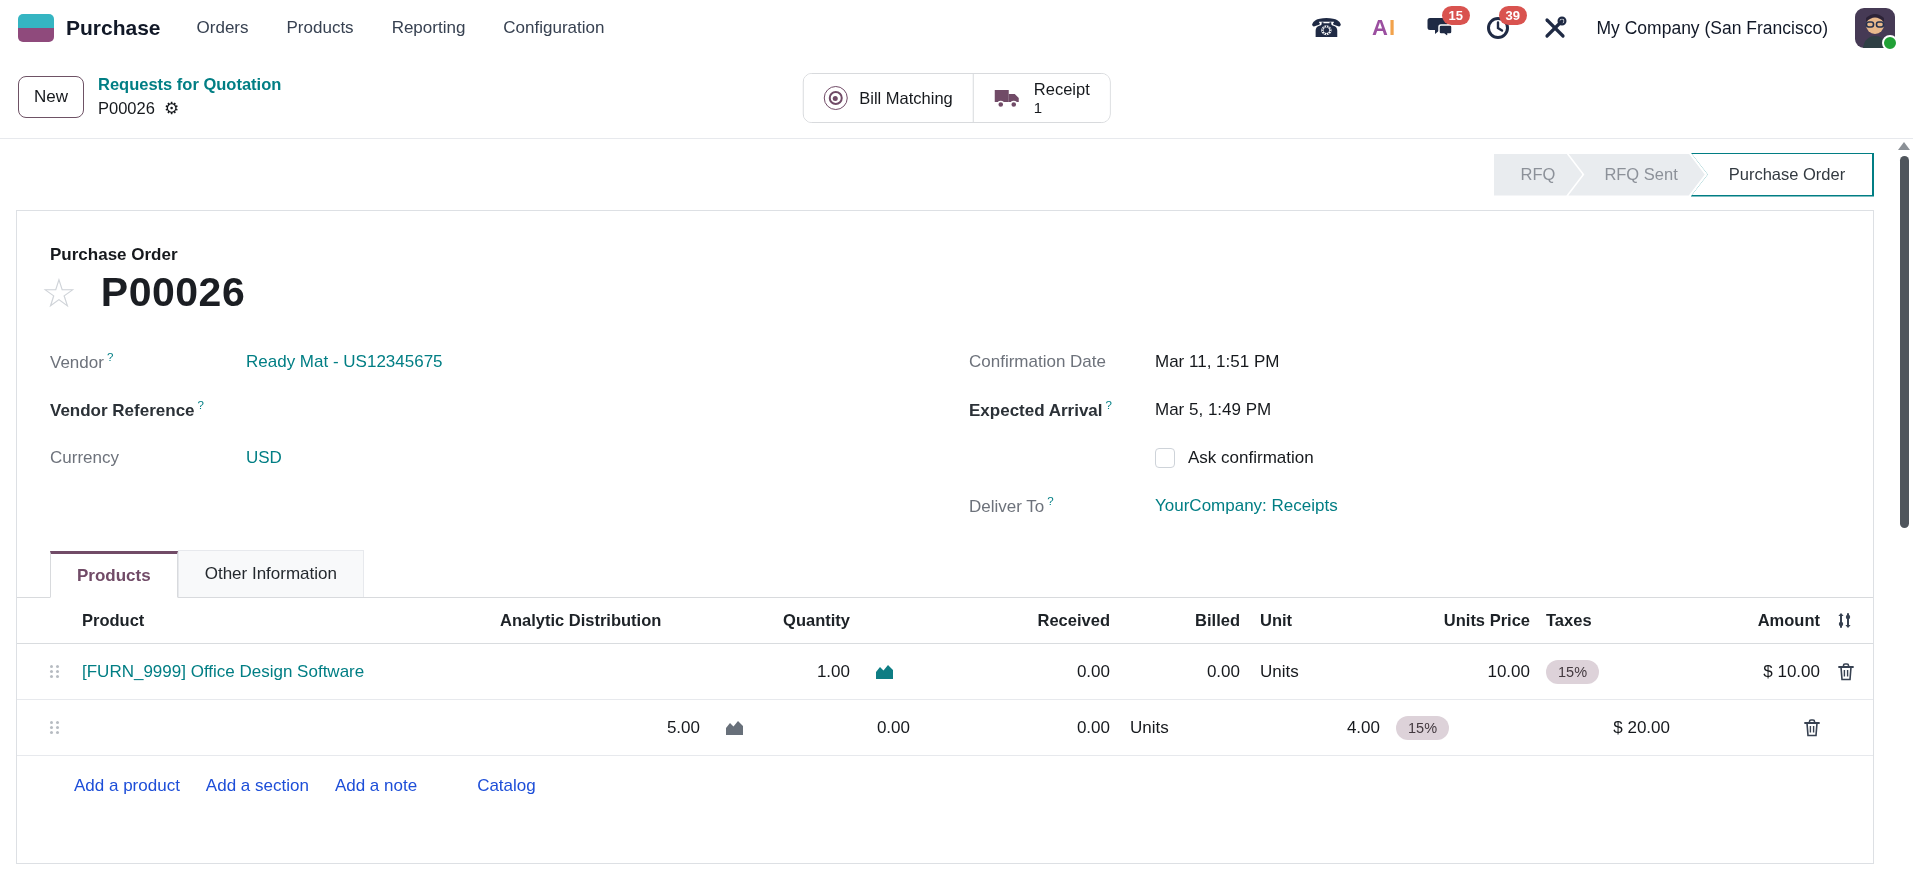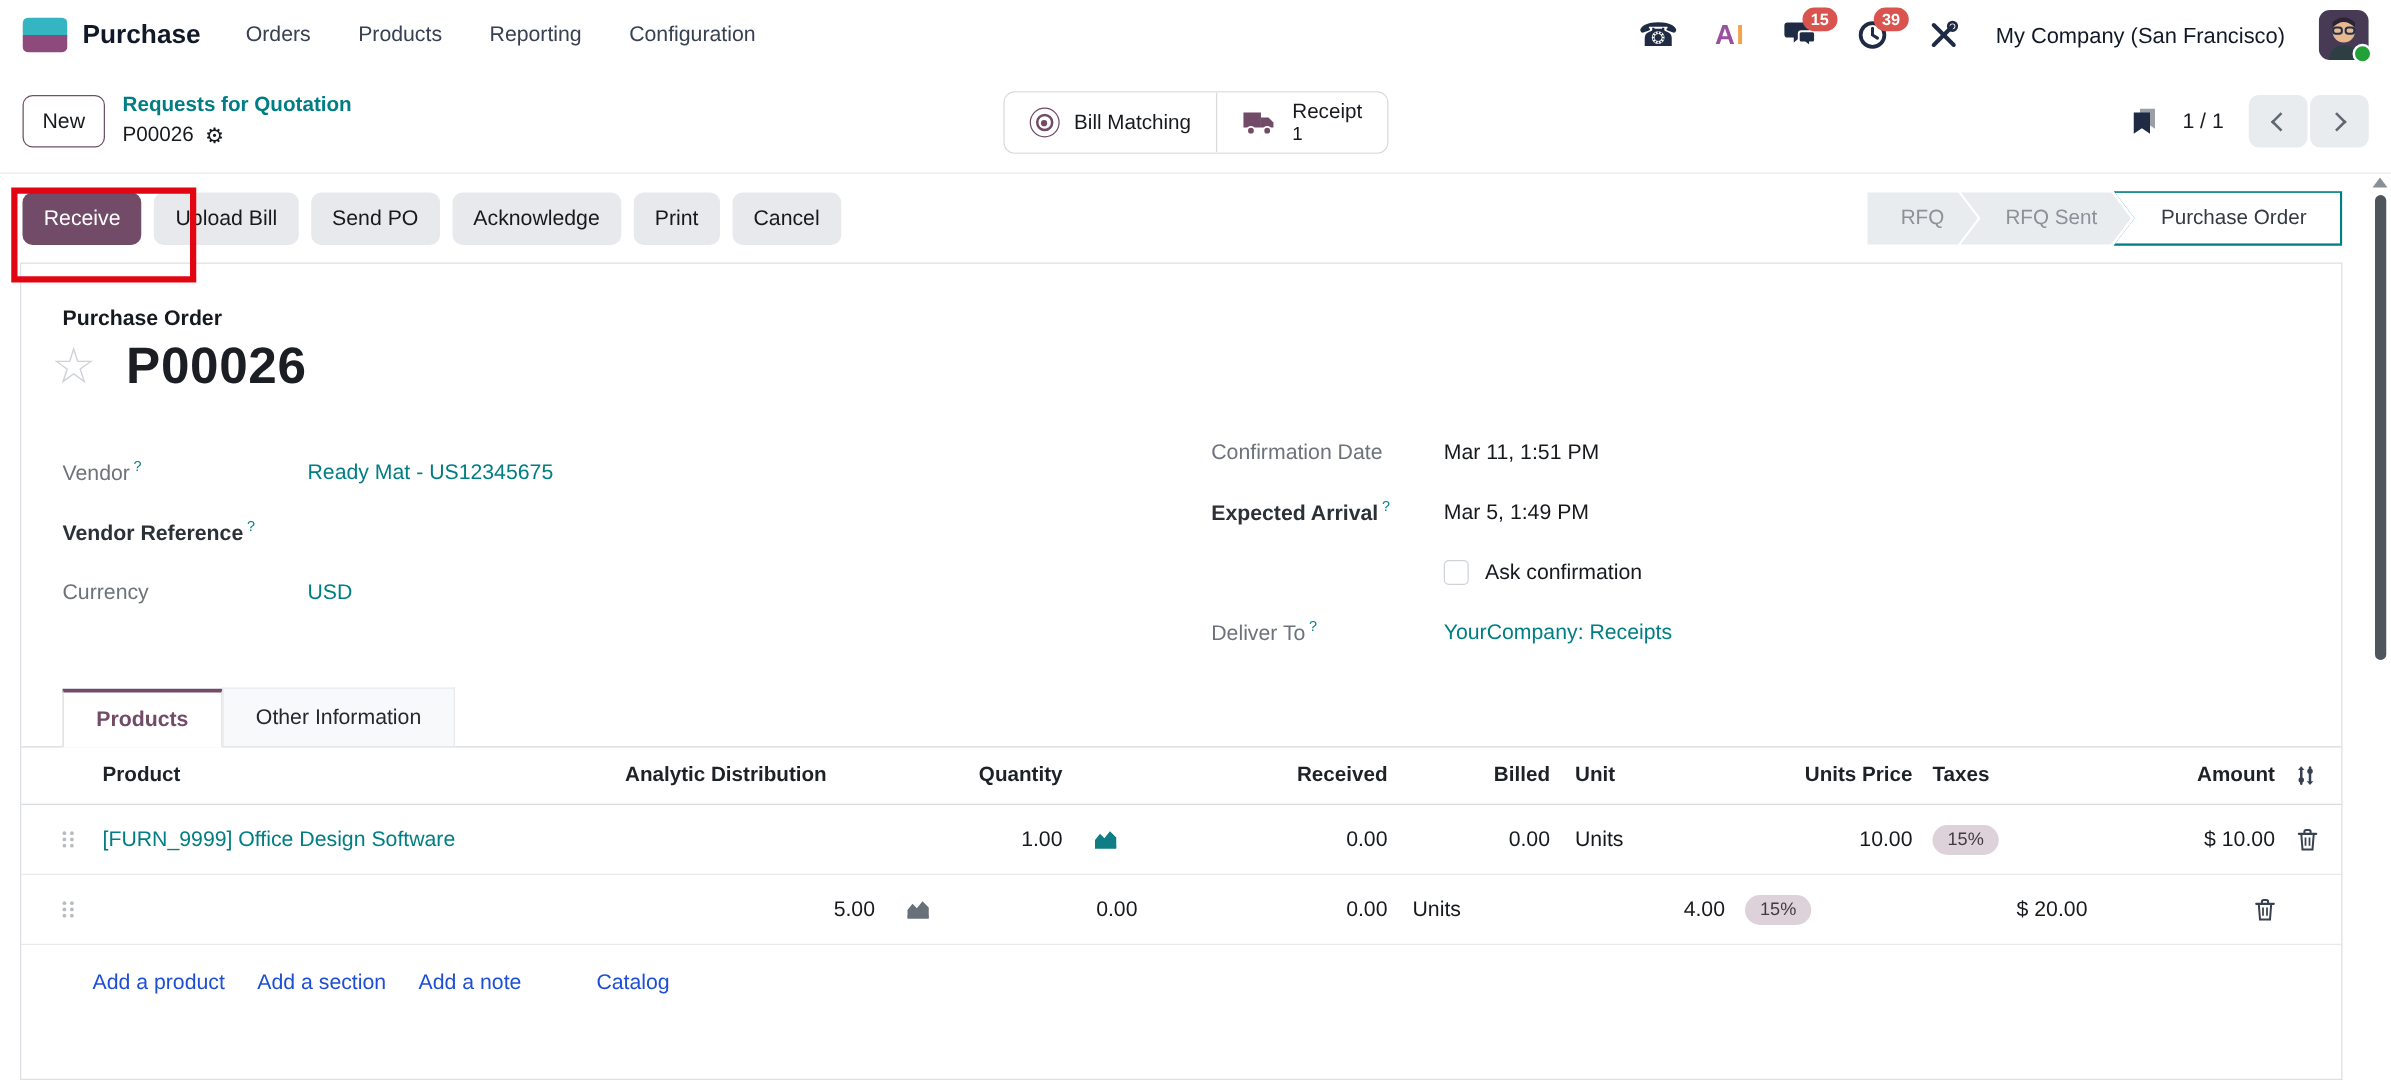"1 / 1" div.pager { html: <div> <svg> <path></path> <path></path> </svg> <span>1 / 1</span> <span> <button> <i></i> </button> <button> <i></i> </button> </span> </div> -> none }
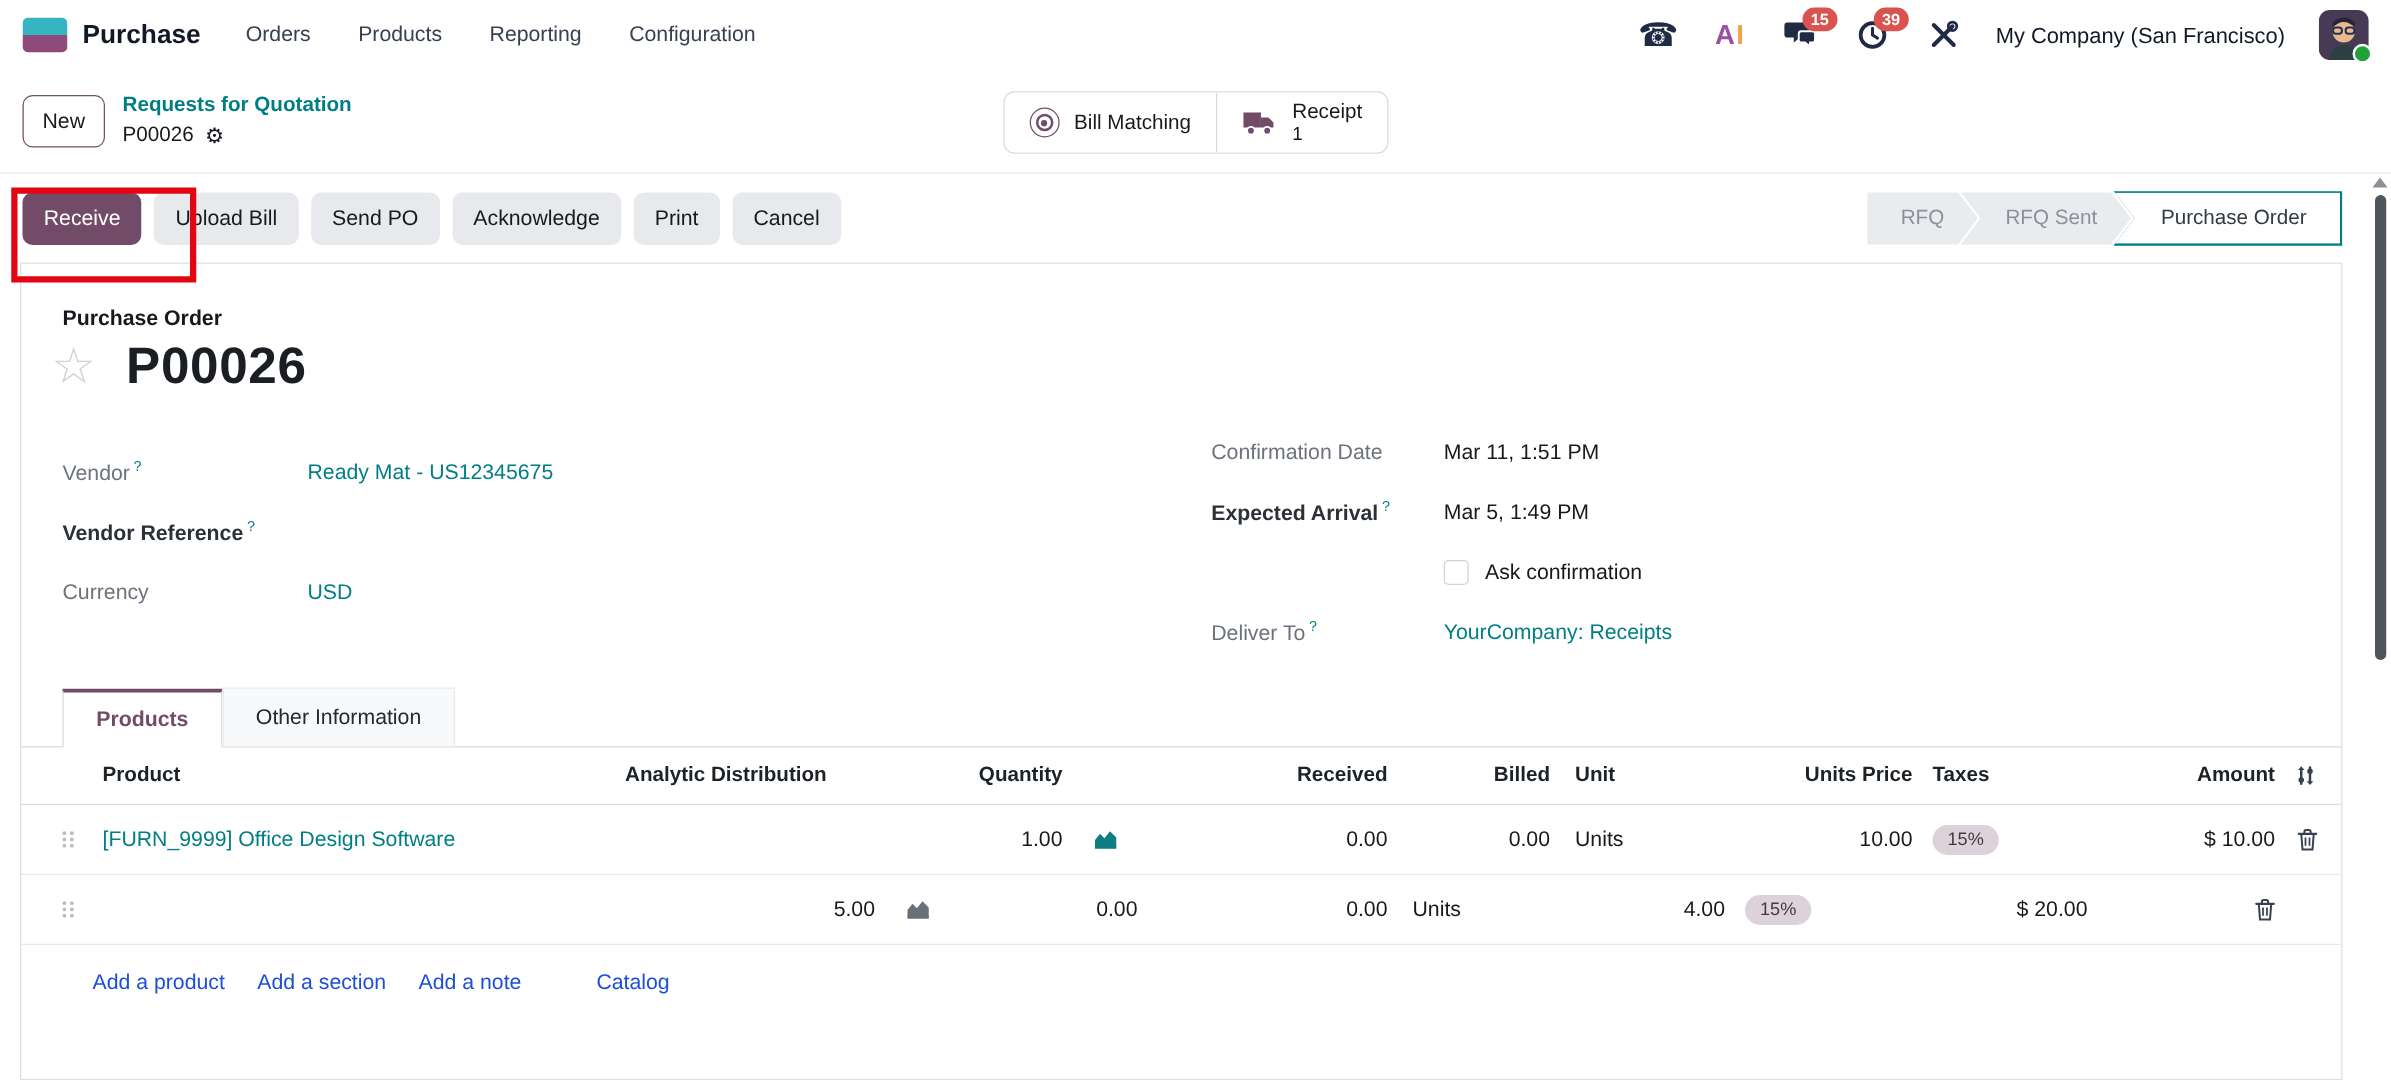"Receive" div.action-btns { html: <div> <span></span> <button>Receive</button> <button>Upload Bill</button> <button>Send PO</button> <button>Acknowledge</button> <button>Print</button> <button>Cancel</button> </div> -> none }
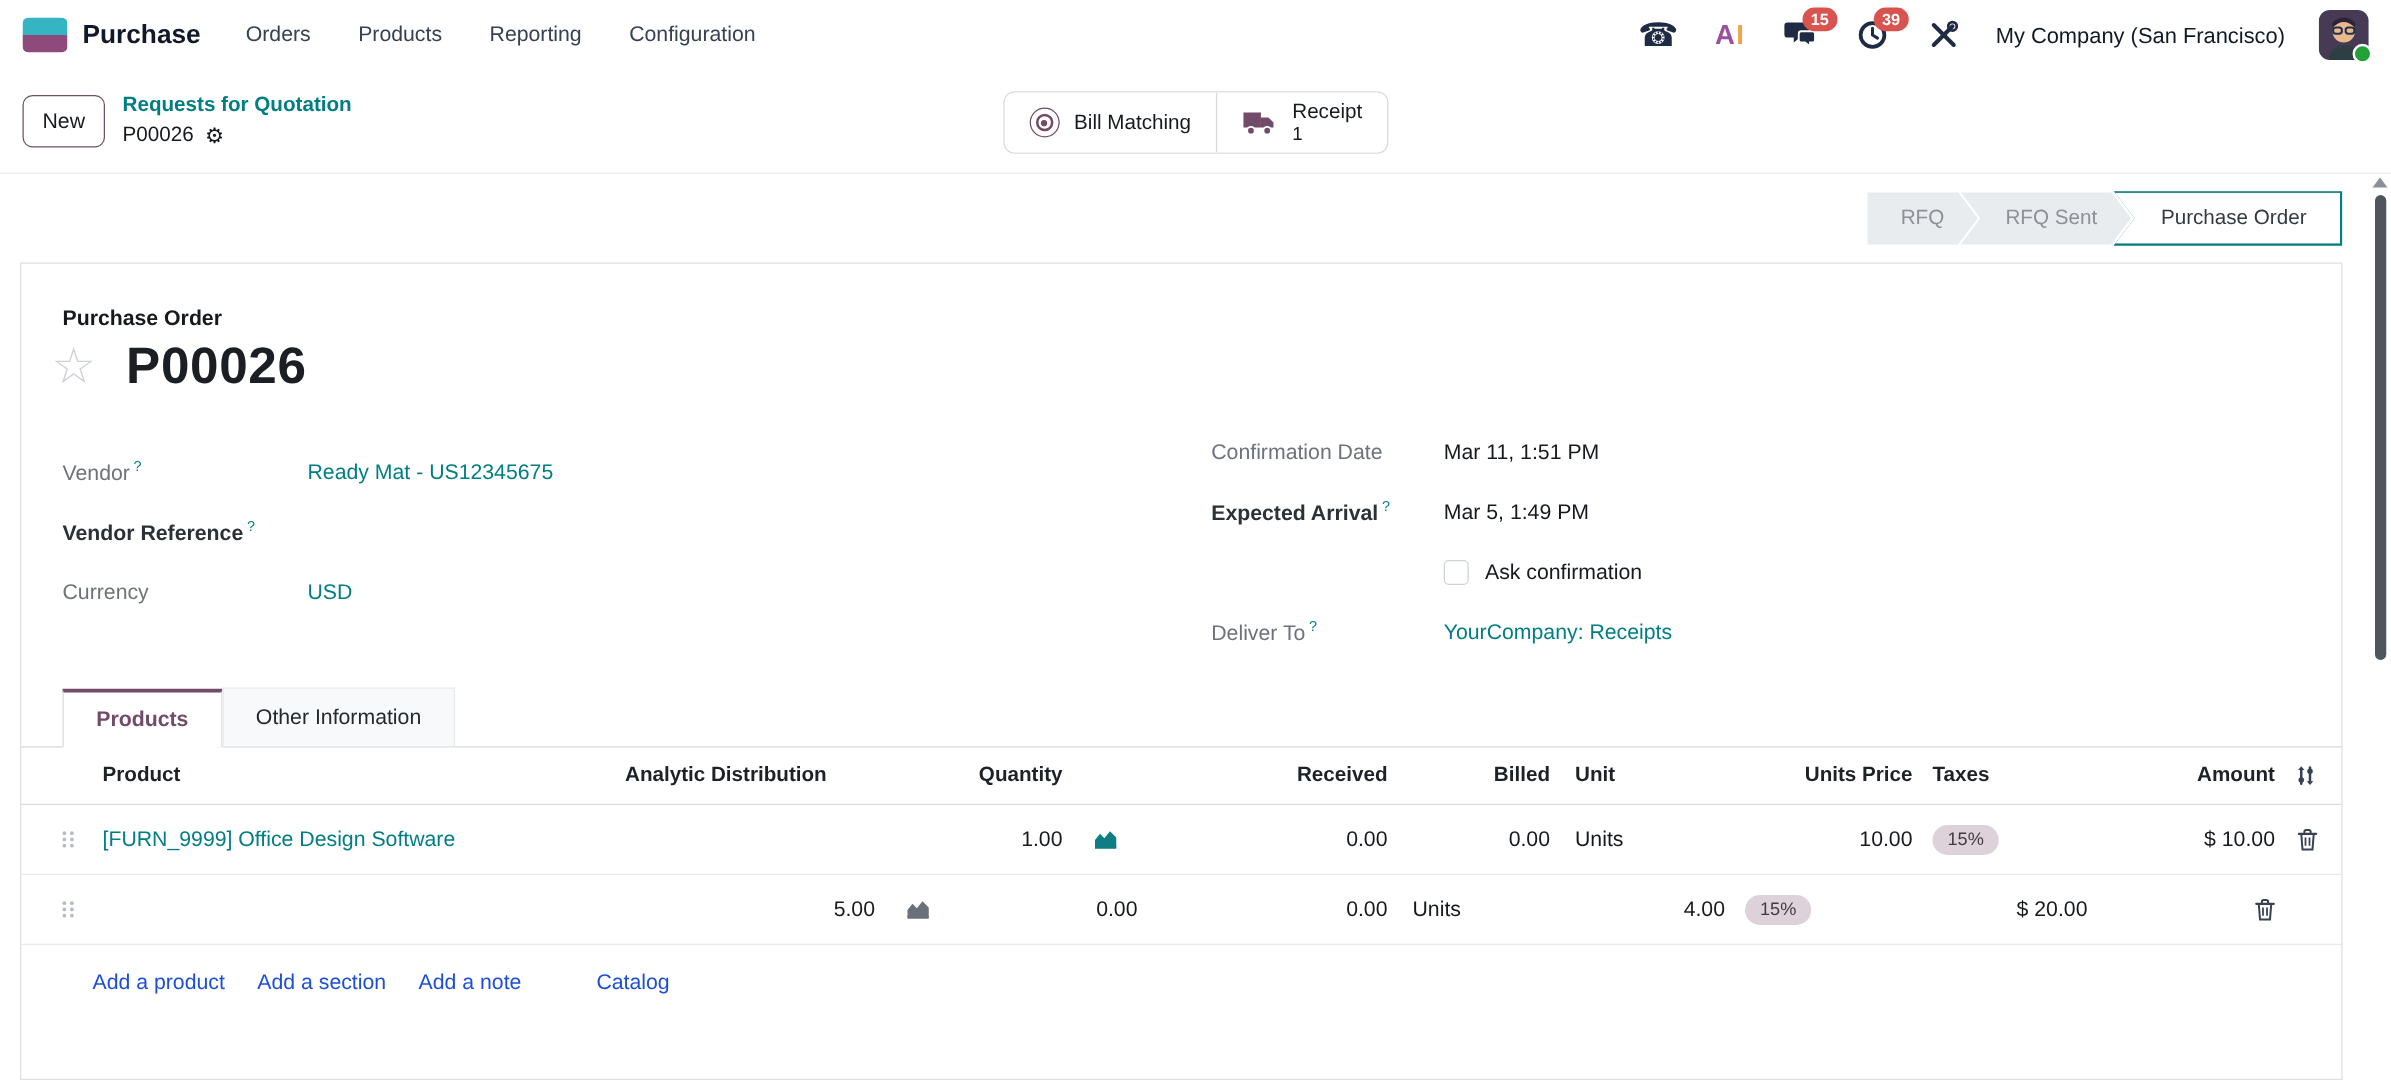"Vendor ?" .fcol-left { top: 16px -> 0 }
